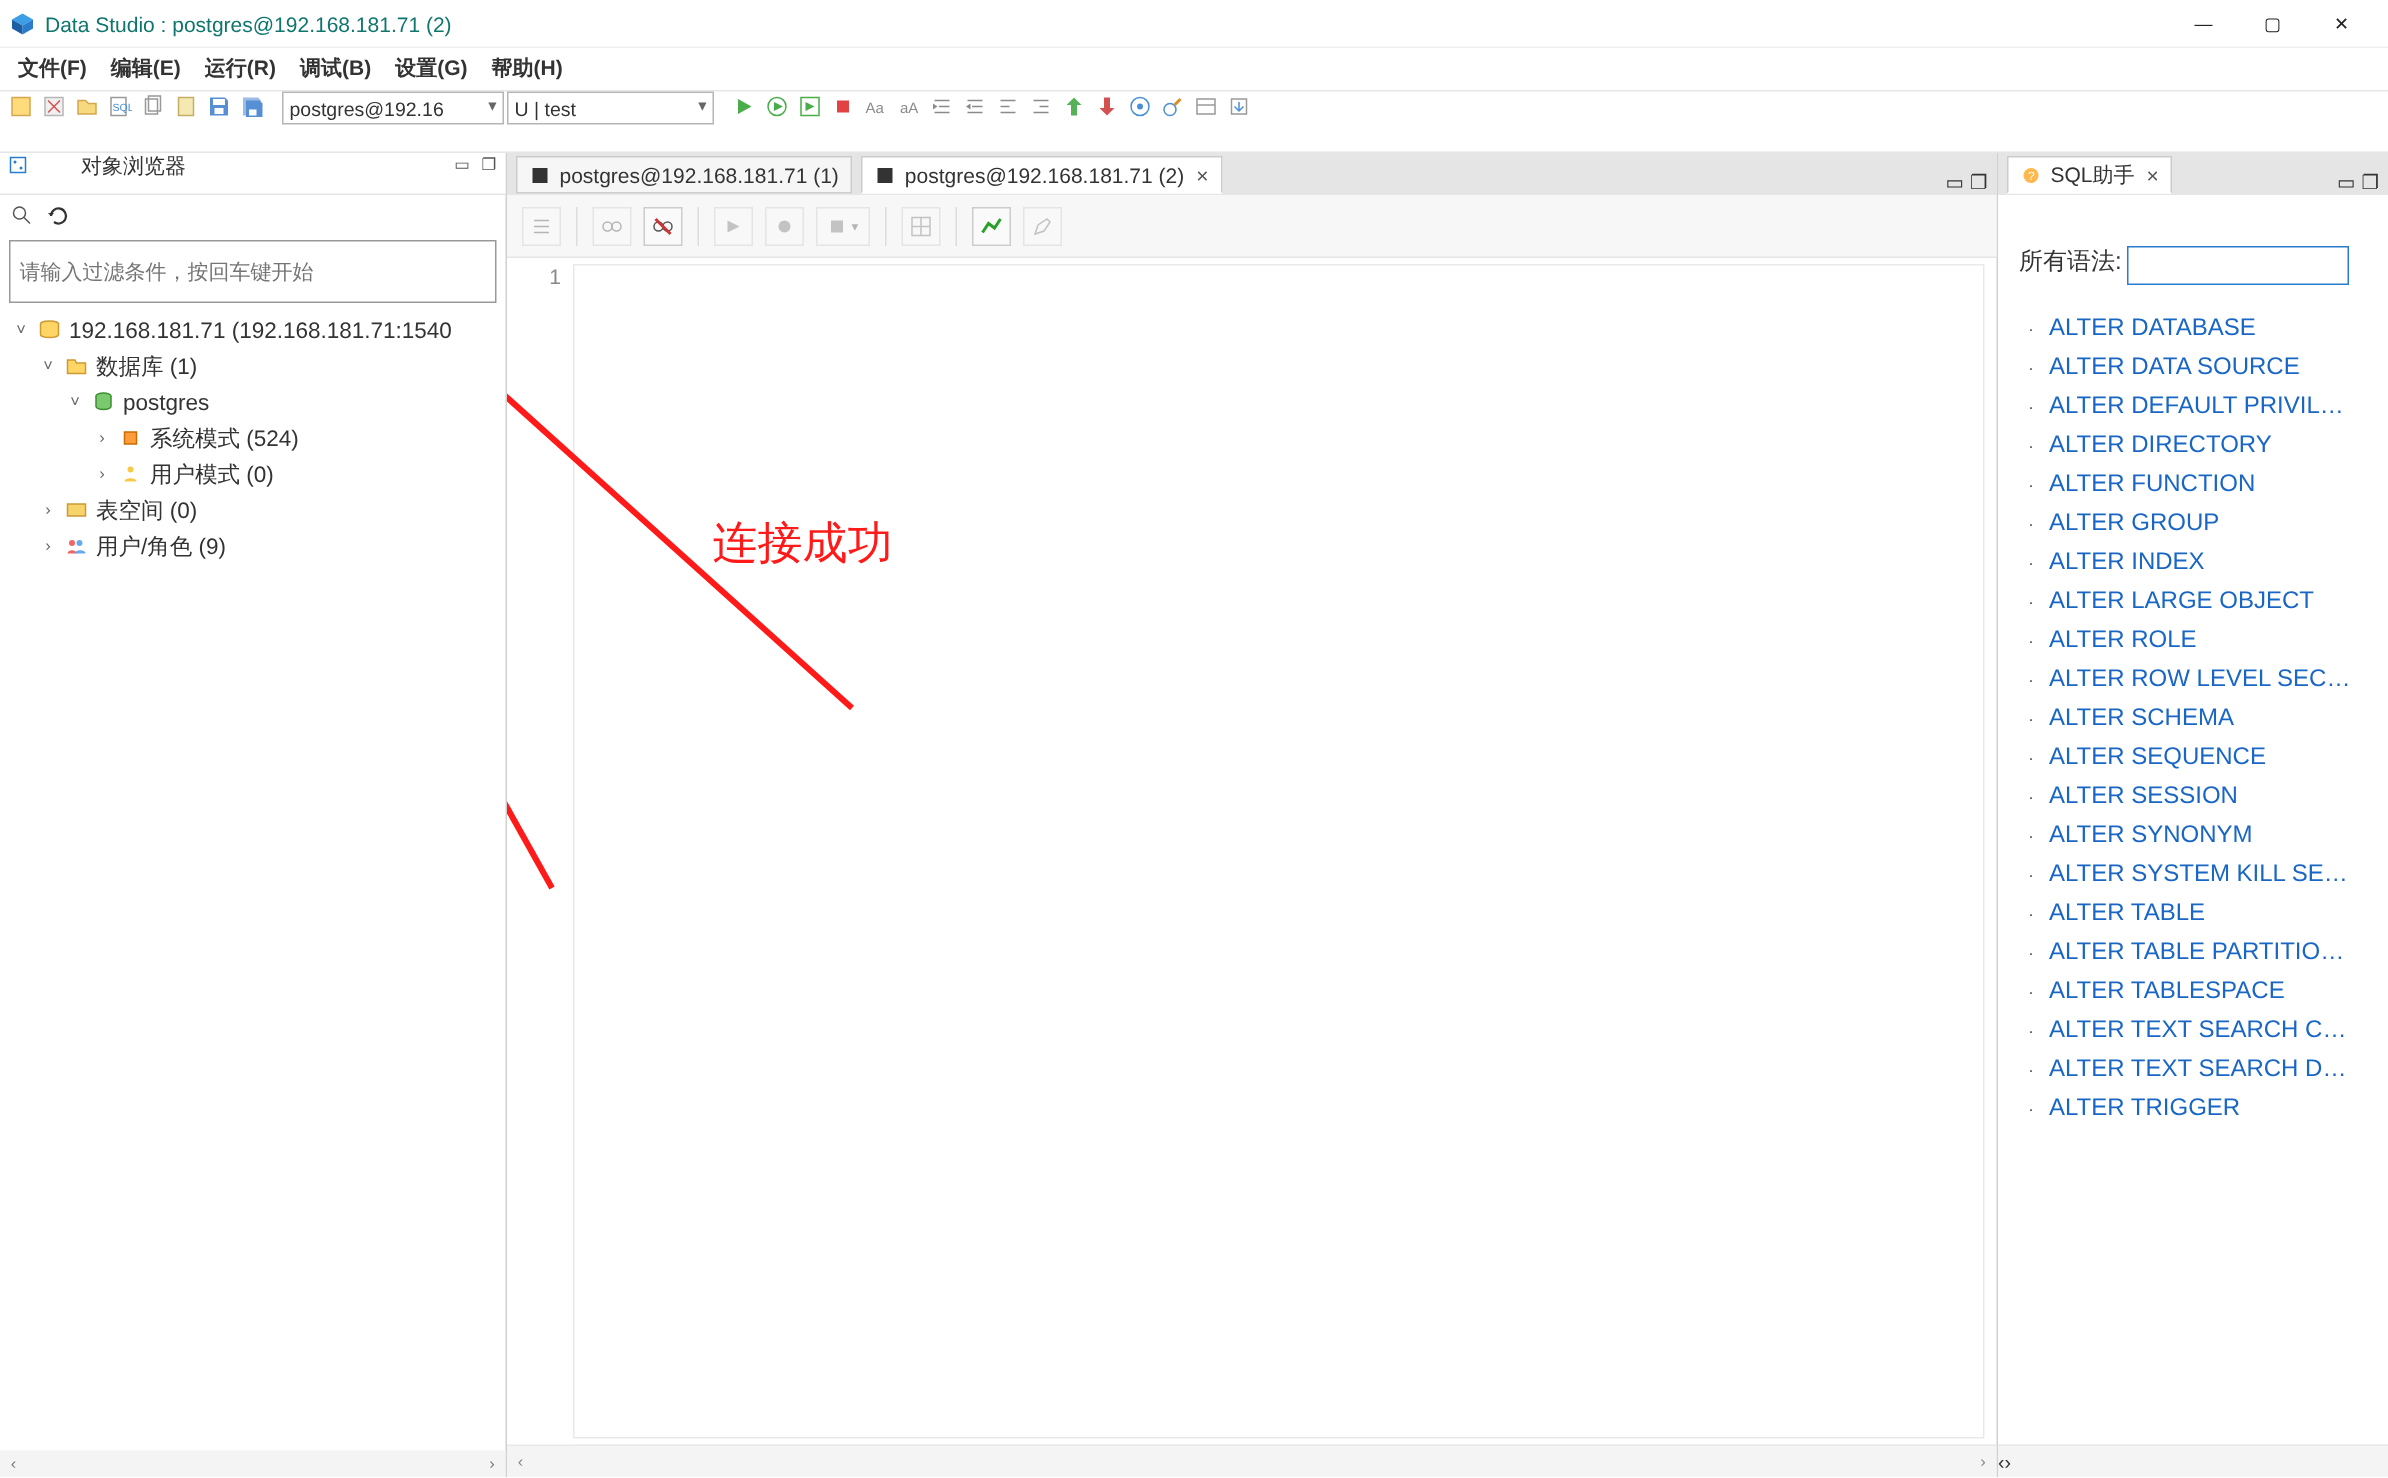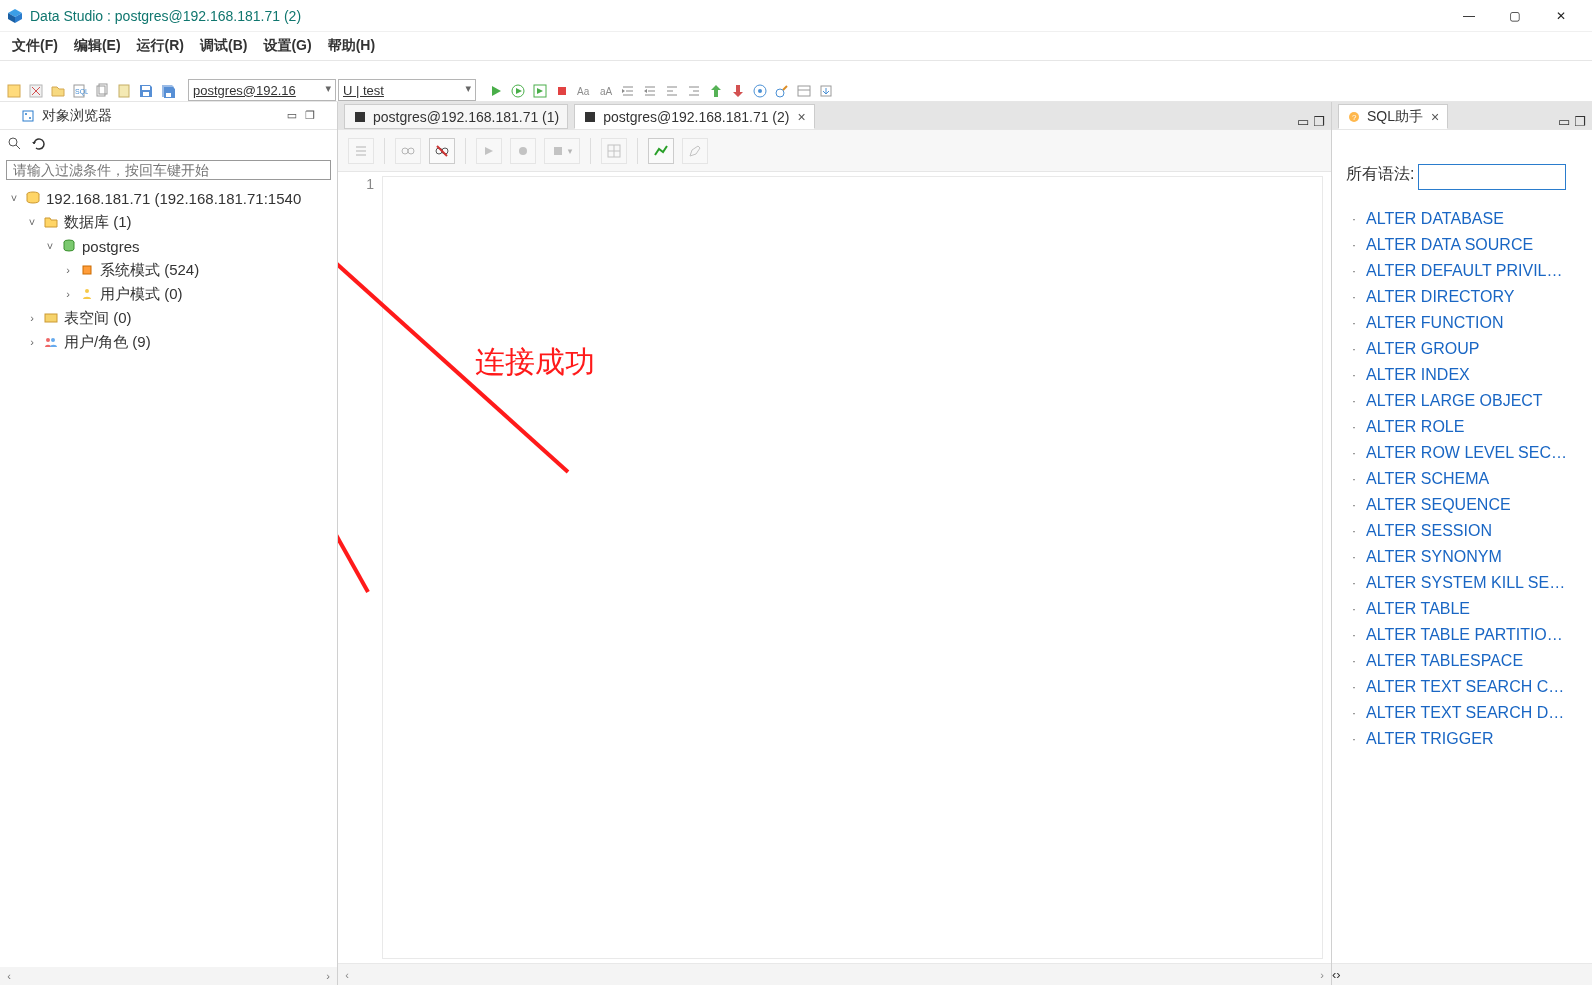"postgres@192.16" .toolbar { align-items: flex-end -> flex-start; text-decoration: underline -> none }
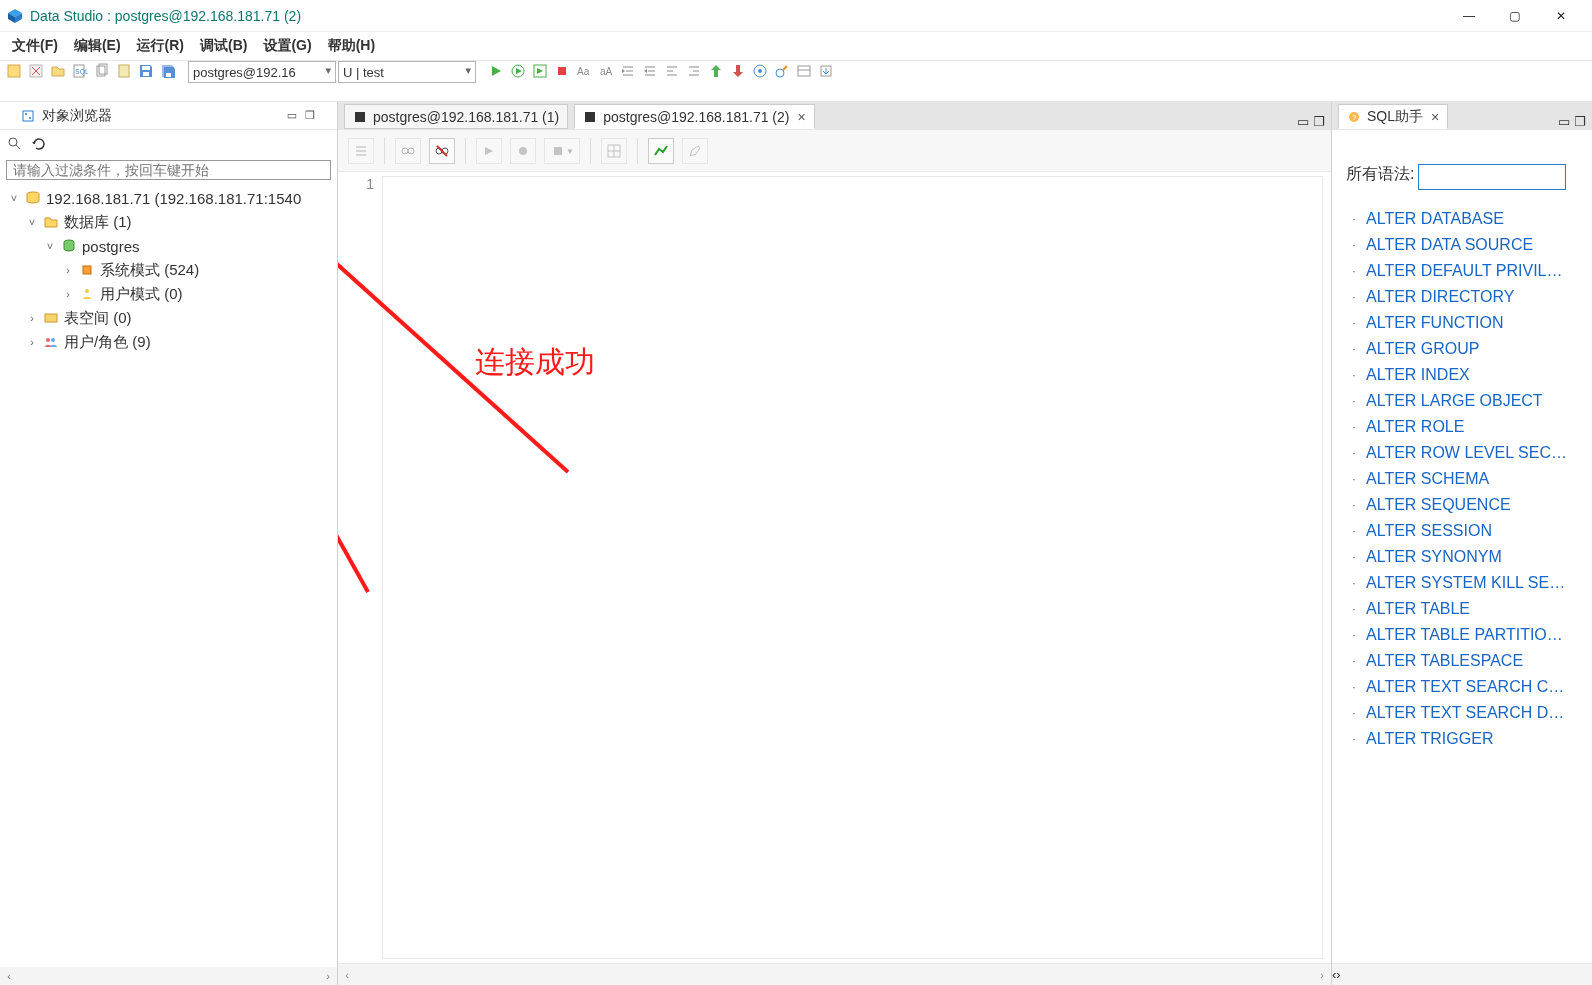"对象浏览器" .panel-header { align-items: center -> flex-start; gap: none -> 28px; padding: 0 20px -> 0 4px }
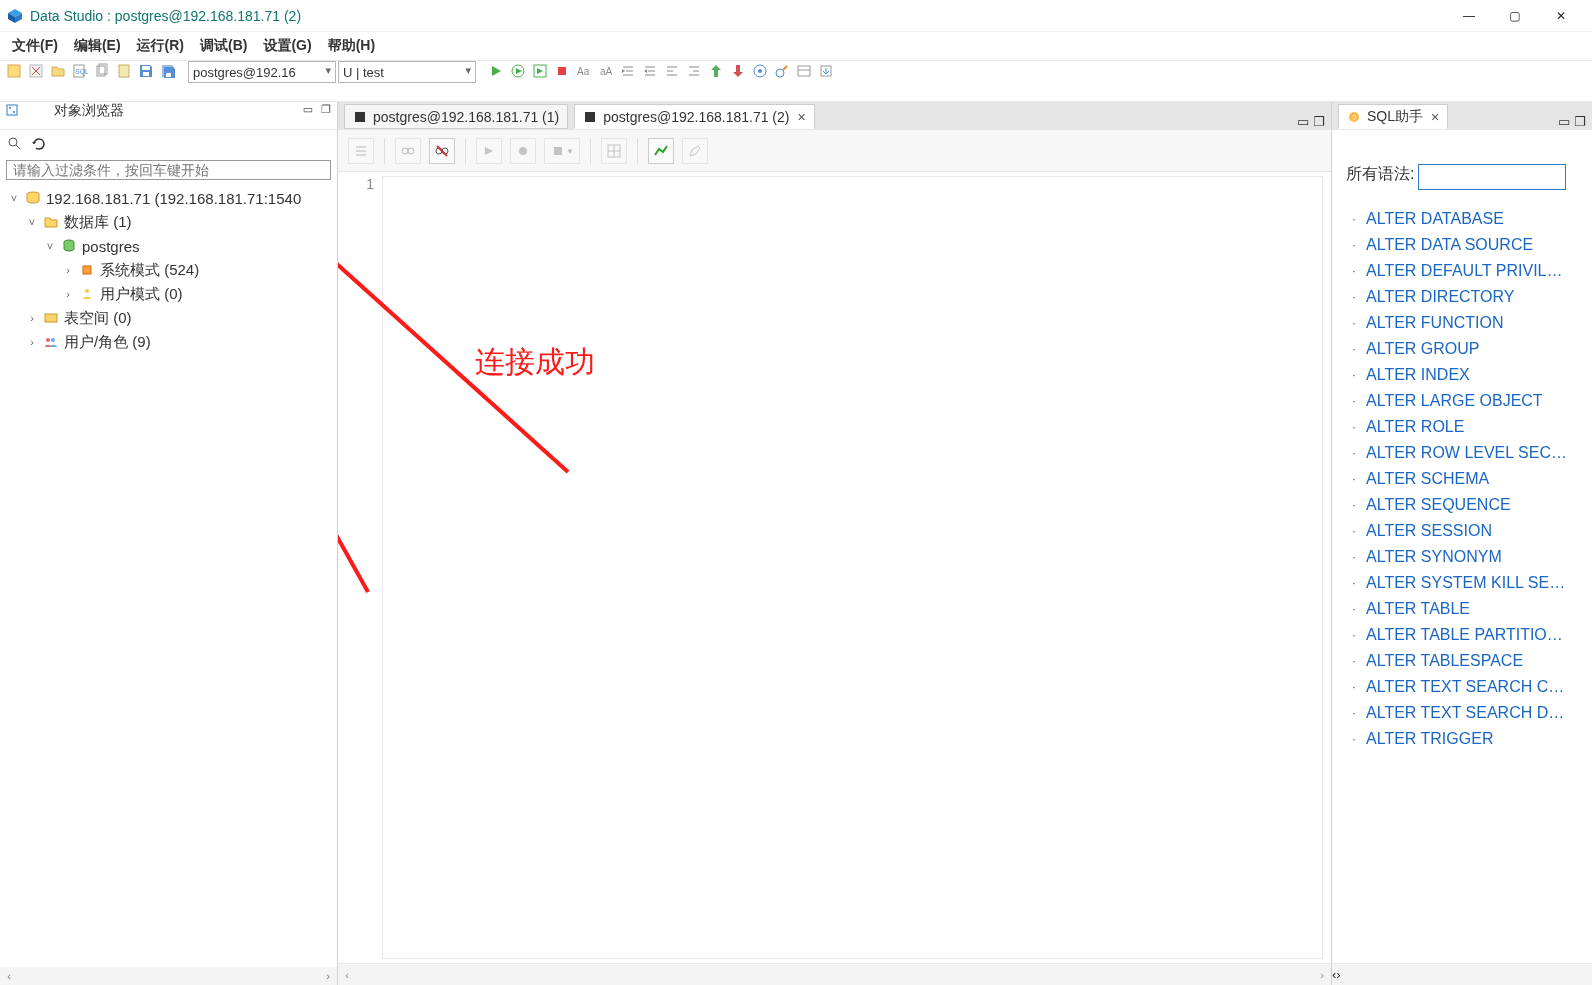"请输入过滤条件，按回车键开始" .filter-input { height: 20px -> 42px }
